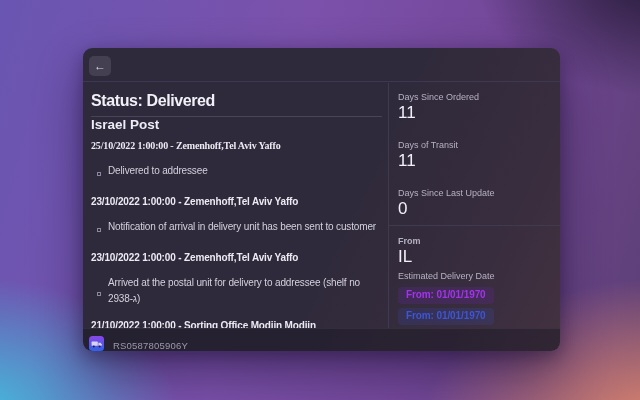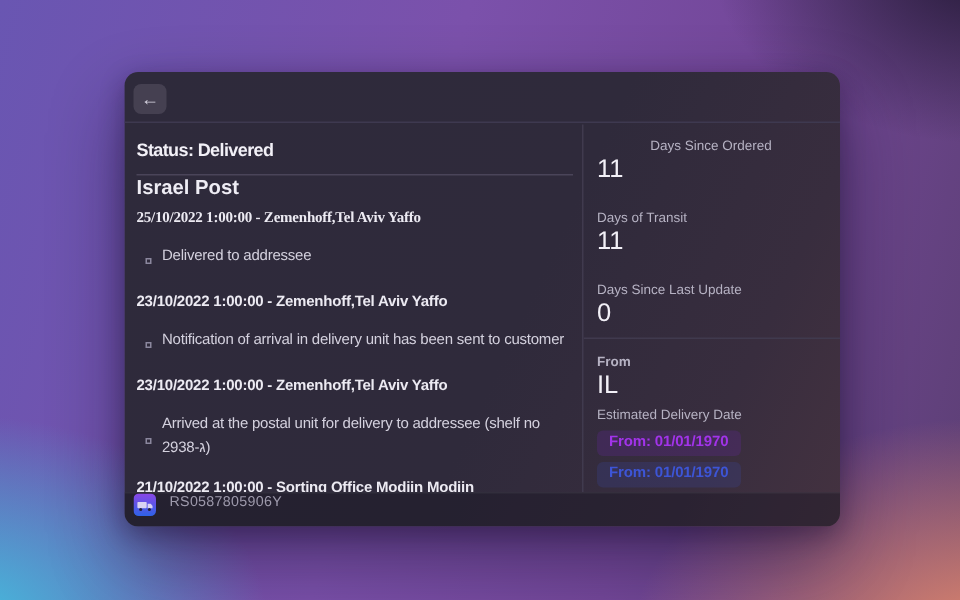"Status: Delivered" h1.status-title { font-size: 12px -> 16px }
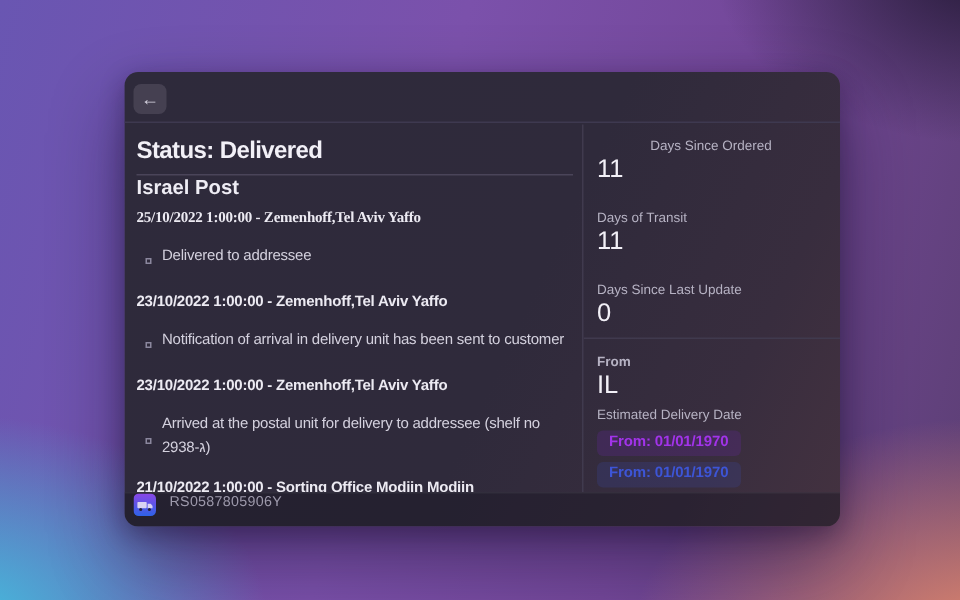"Days Since Ordered" .stat-label.first { text-align: center -> none }
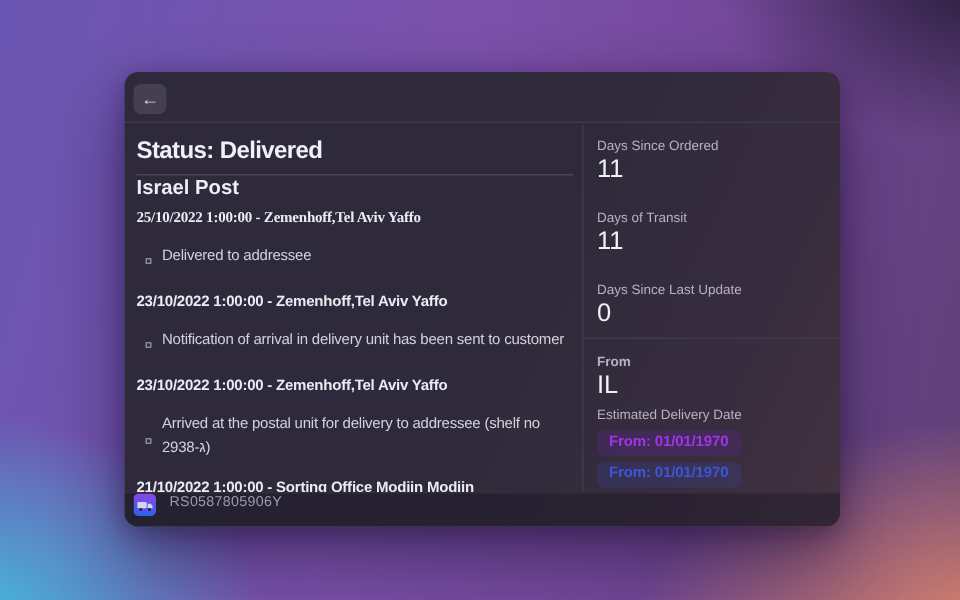"RS0587805906Y" .footer { align-items: flex-start -> flex-end }
